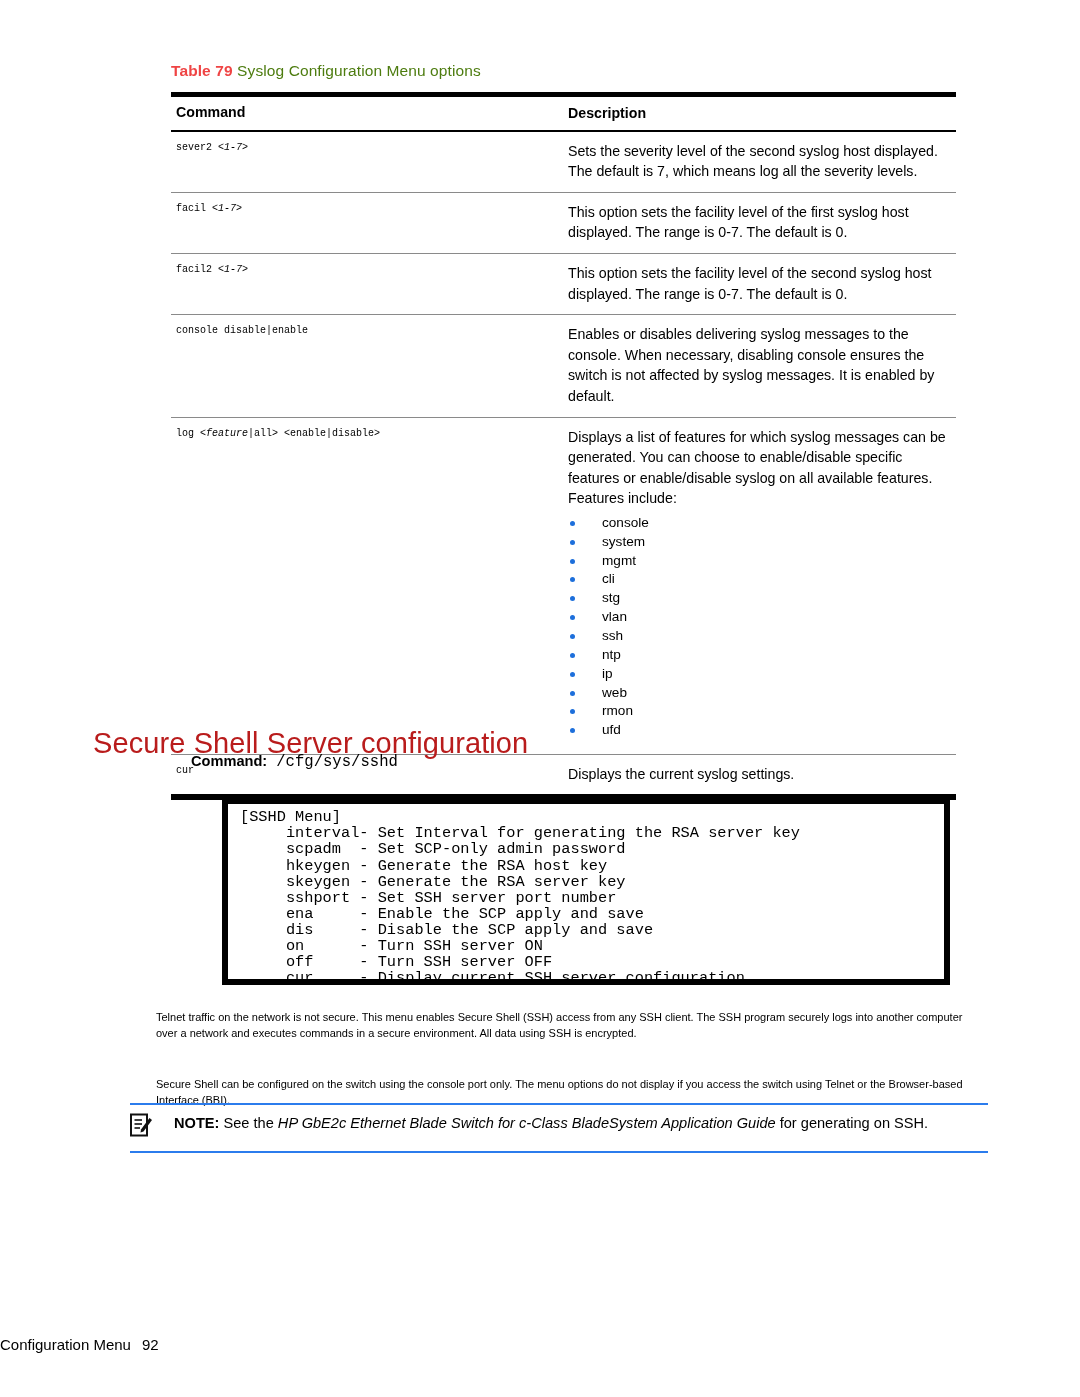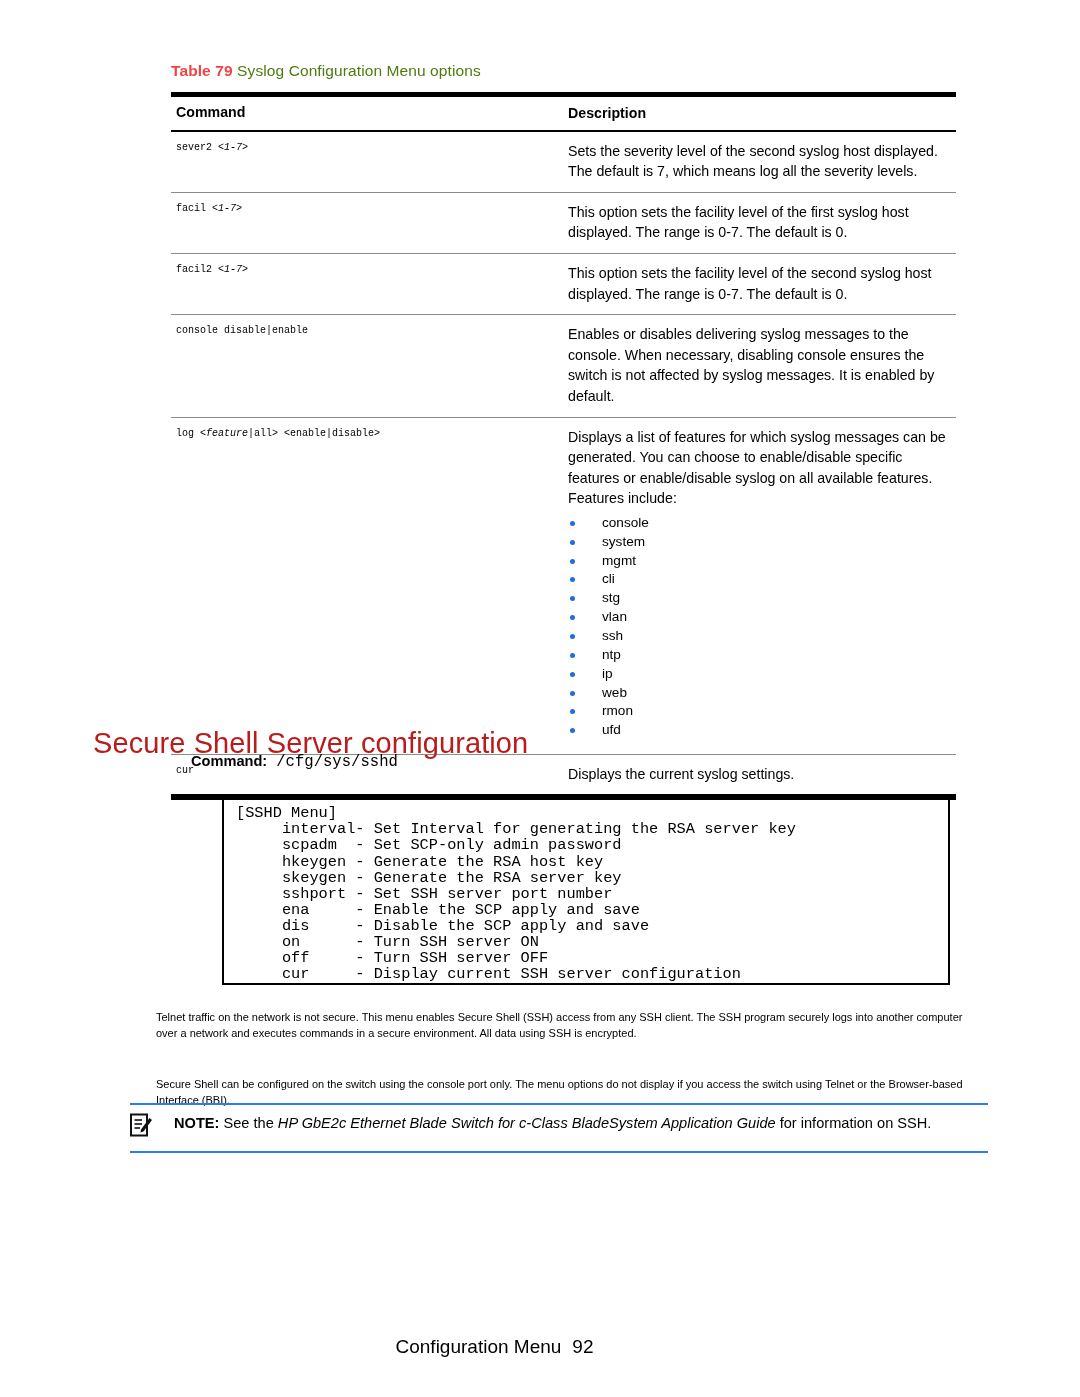"[SSHD Menu]" .code-block { border: 2px solid #000000 -> 6px solid #000000 }
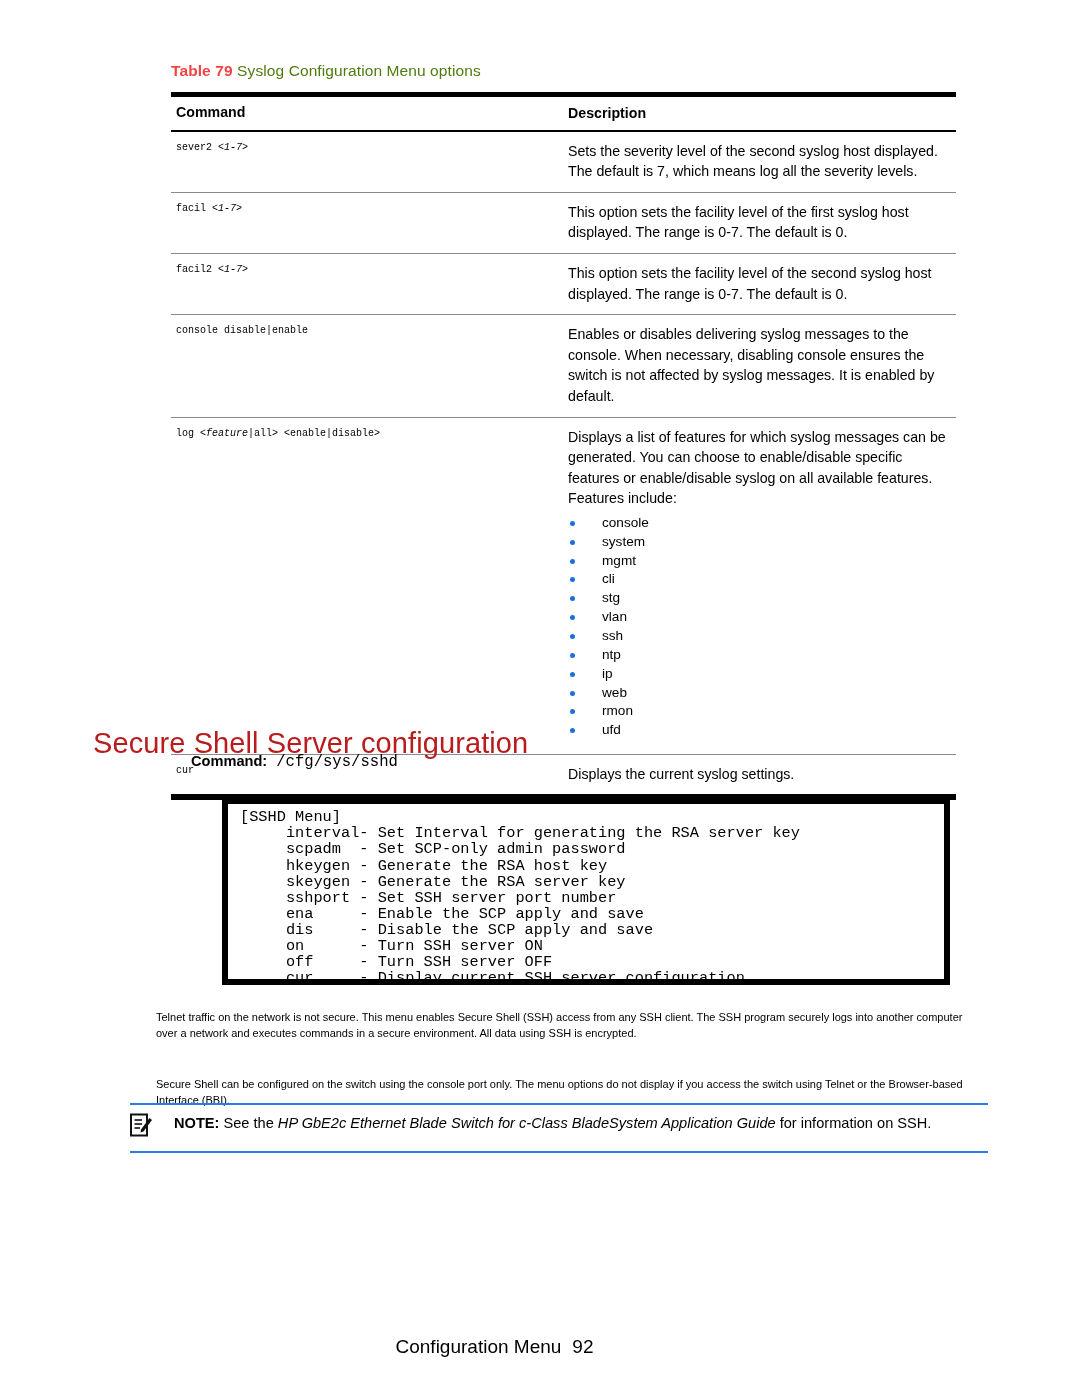"for information on SSH." span { text: information -> generating }
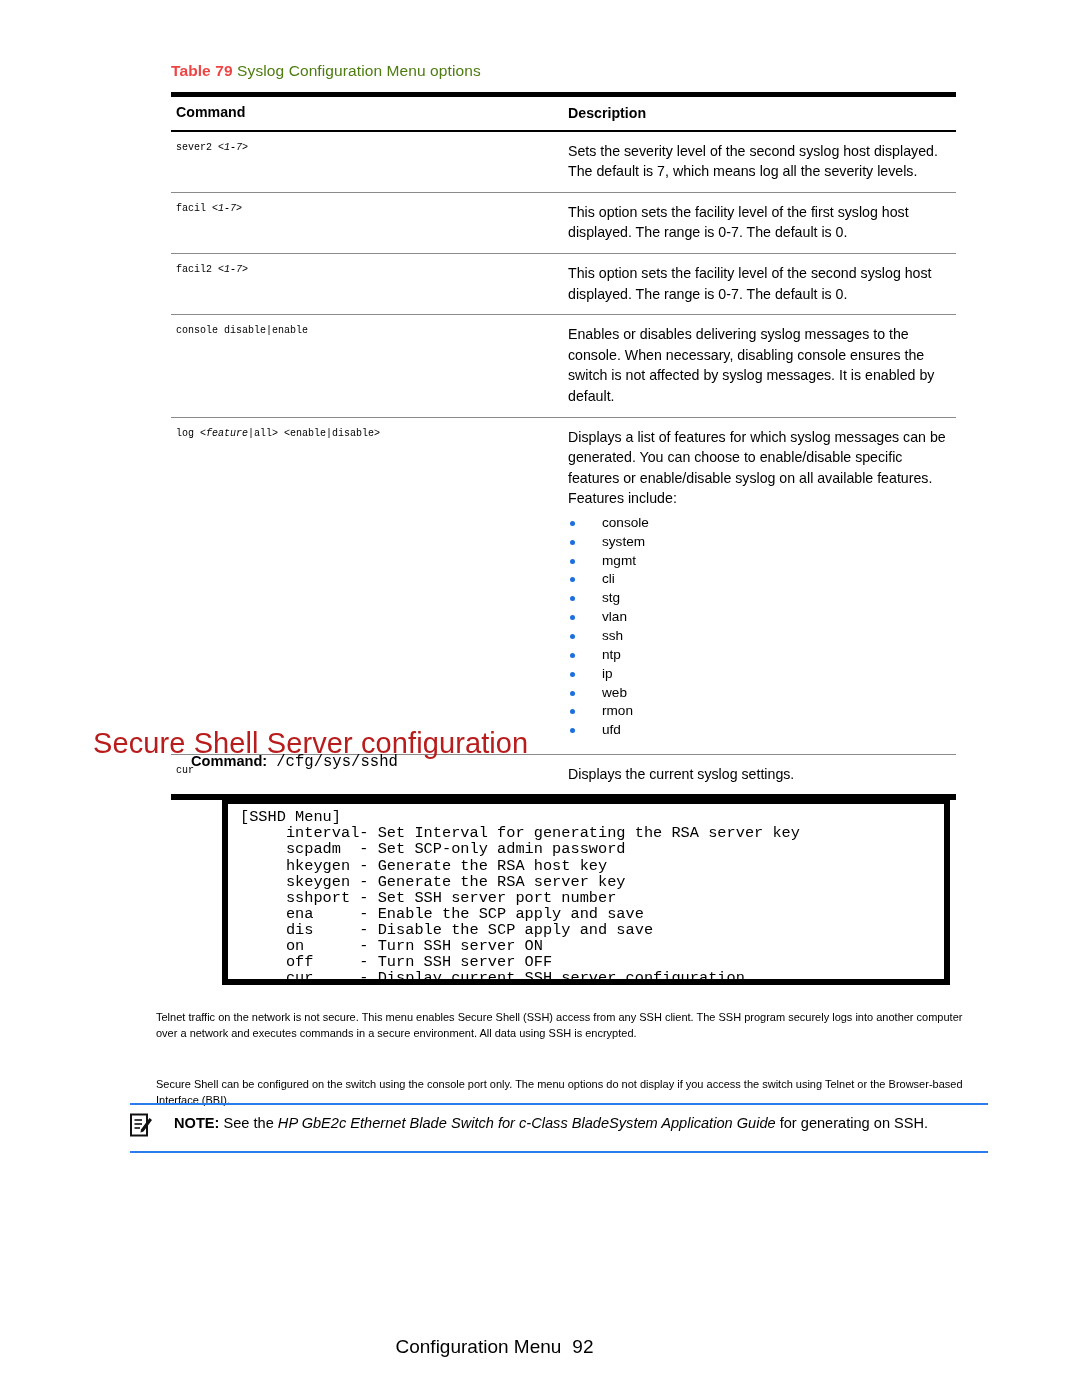"Configuration Menu 92" .footer { font-size: 19px -> 15px; text-align: center -> left }
